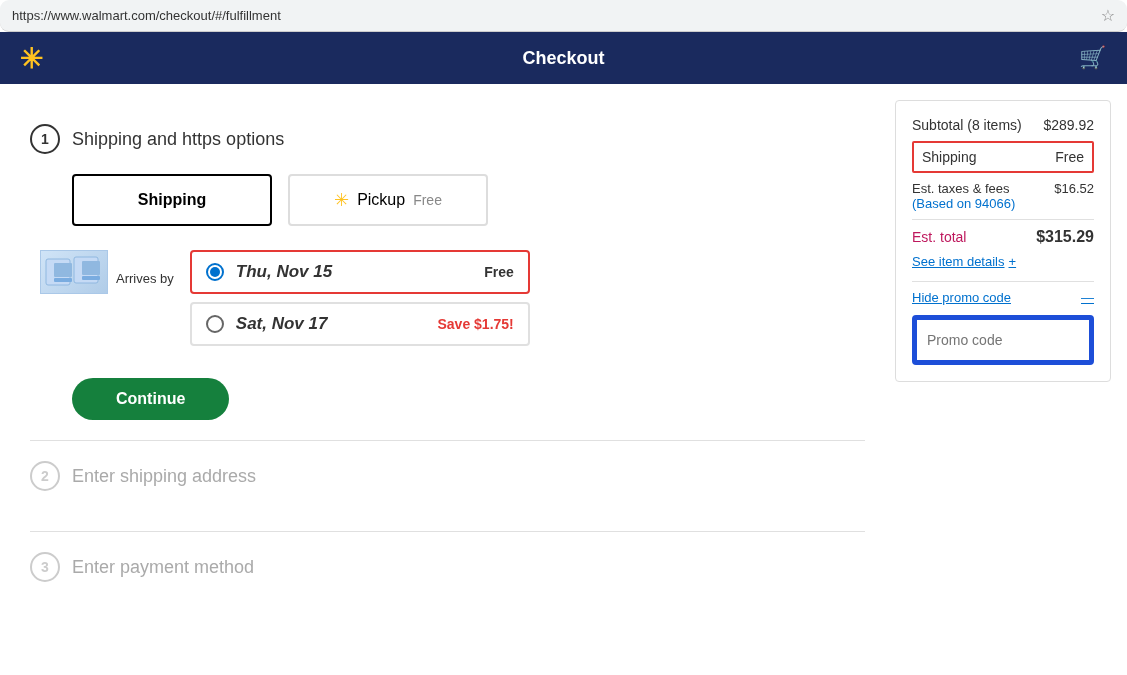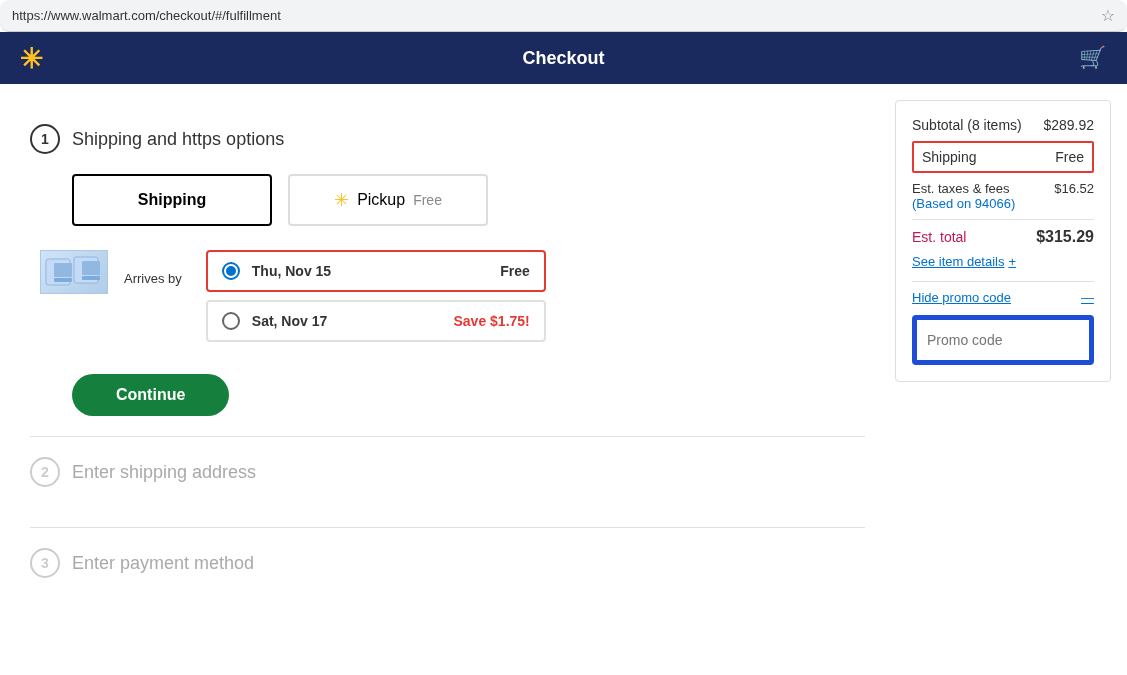"Arrives by" .item-delivery { gap: 16px -> 8px }
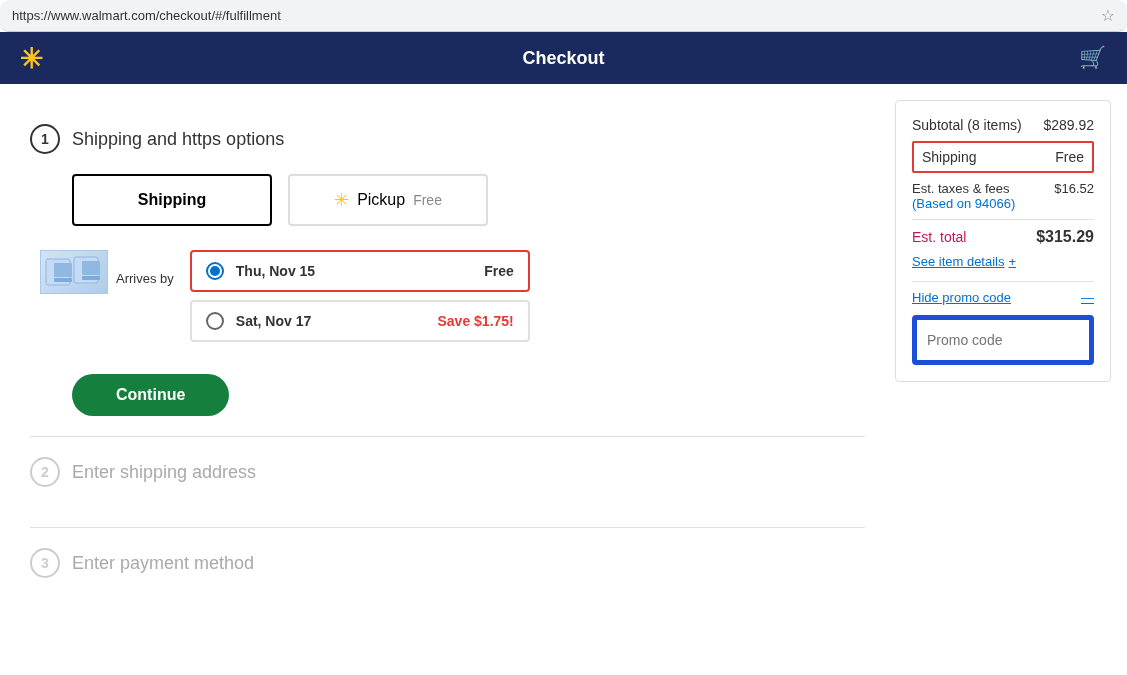"Thu, Nov 15" .option-date { font-size: 14px -> 17px; font-style: none -> italic }
